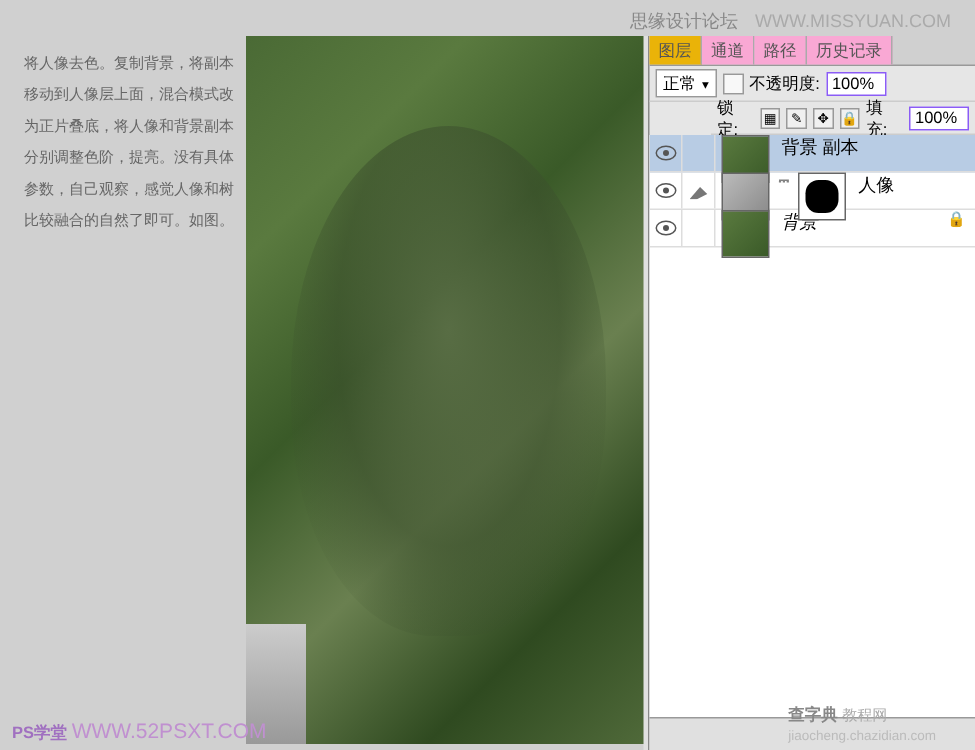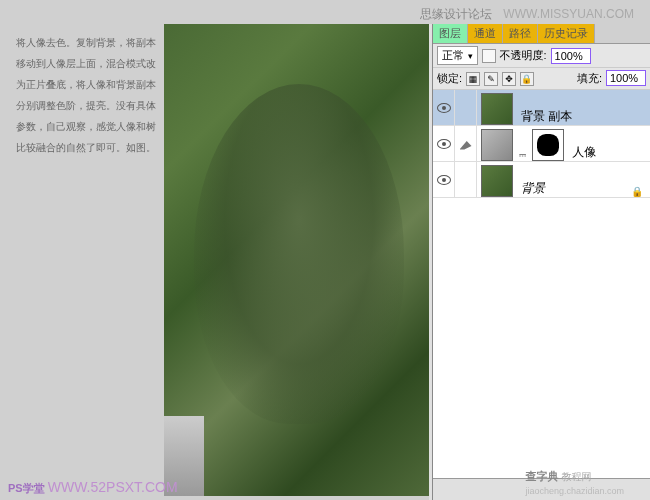"图层" .tab.active { background: #86efac -> #eab308 }
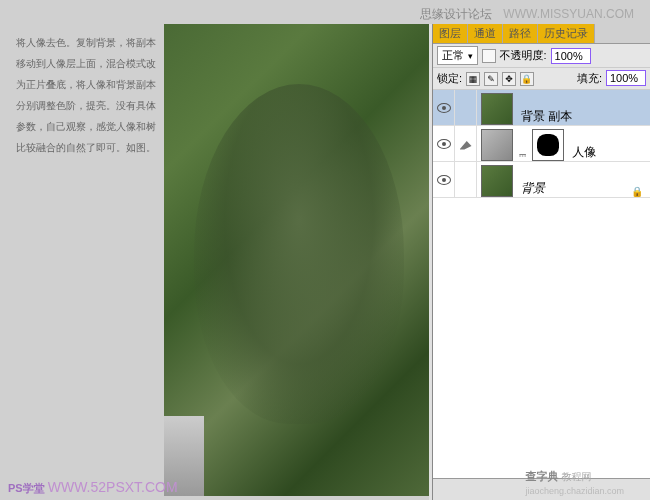"通道" .tab { background: #eab308 -> #f9a8d4 }
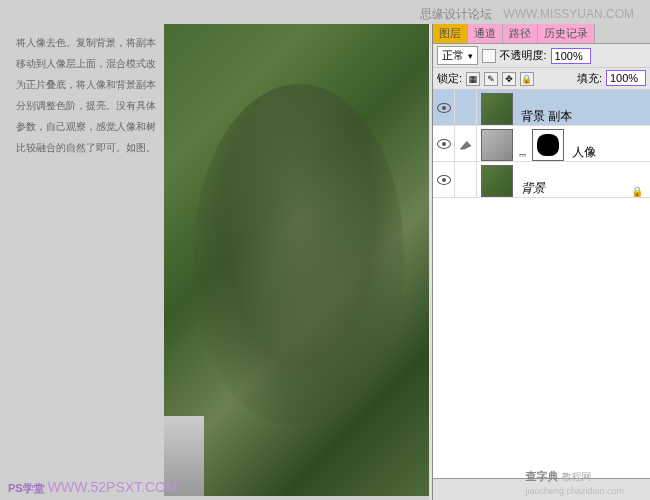"锁定:" .lock-row { align-items: flex-end -> center; margin-left: none -> 41px }
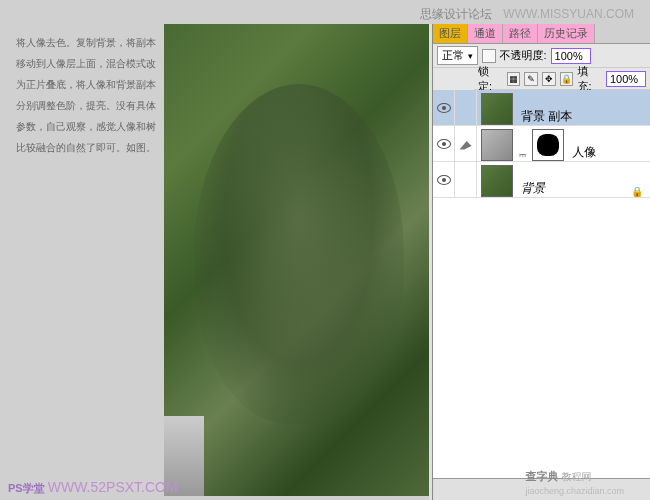"背景 副本" .layer-row { align-items: flex-end -> flex-start; height: 36px -> 25px }
